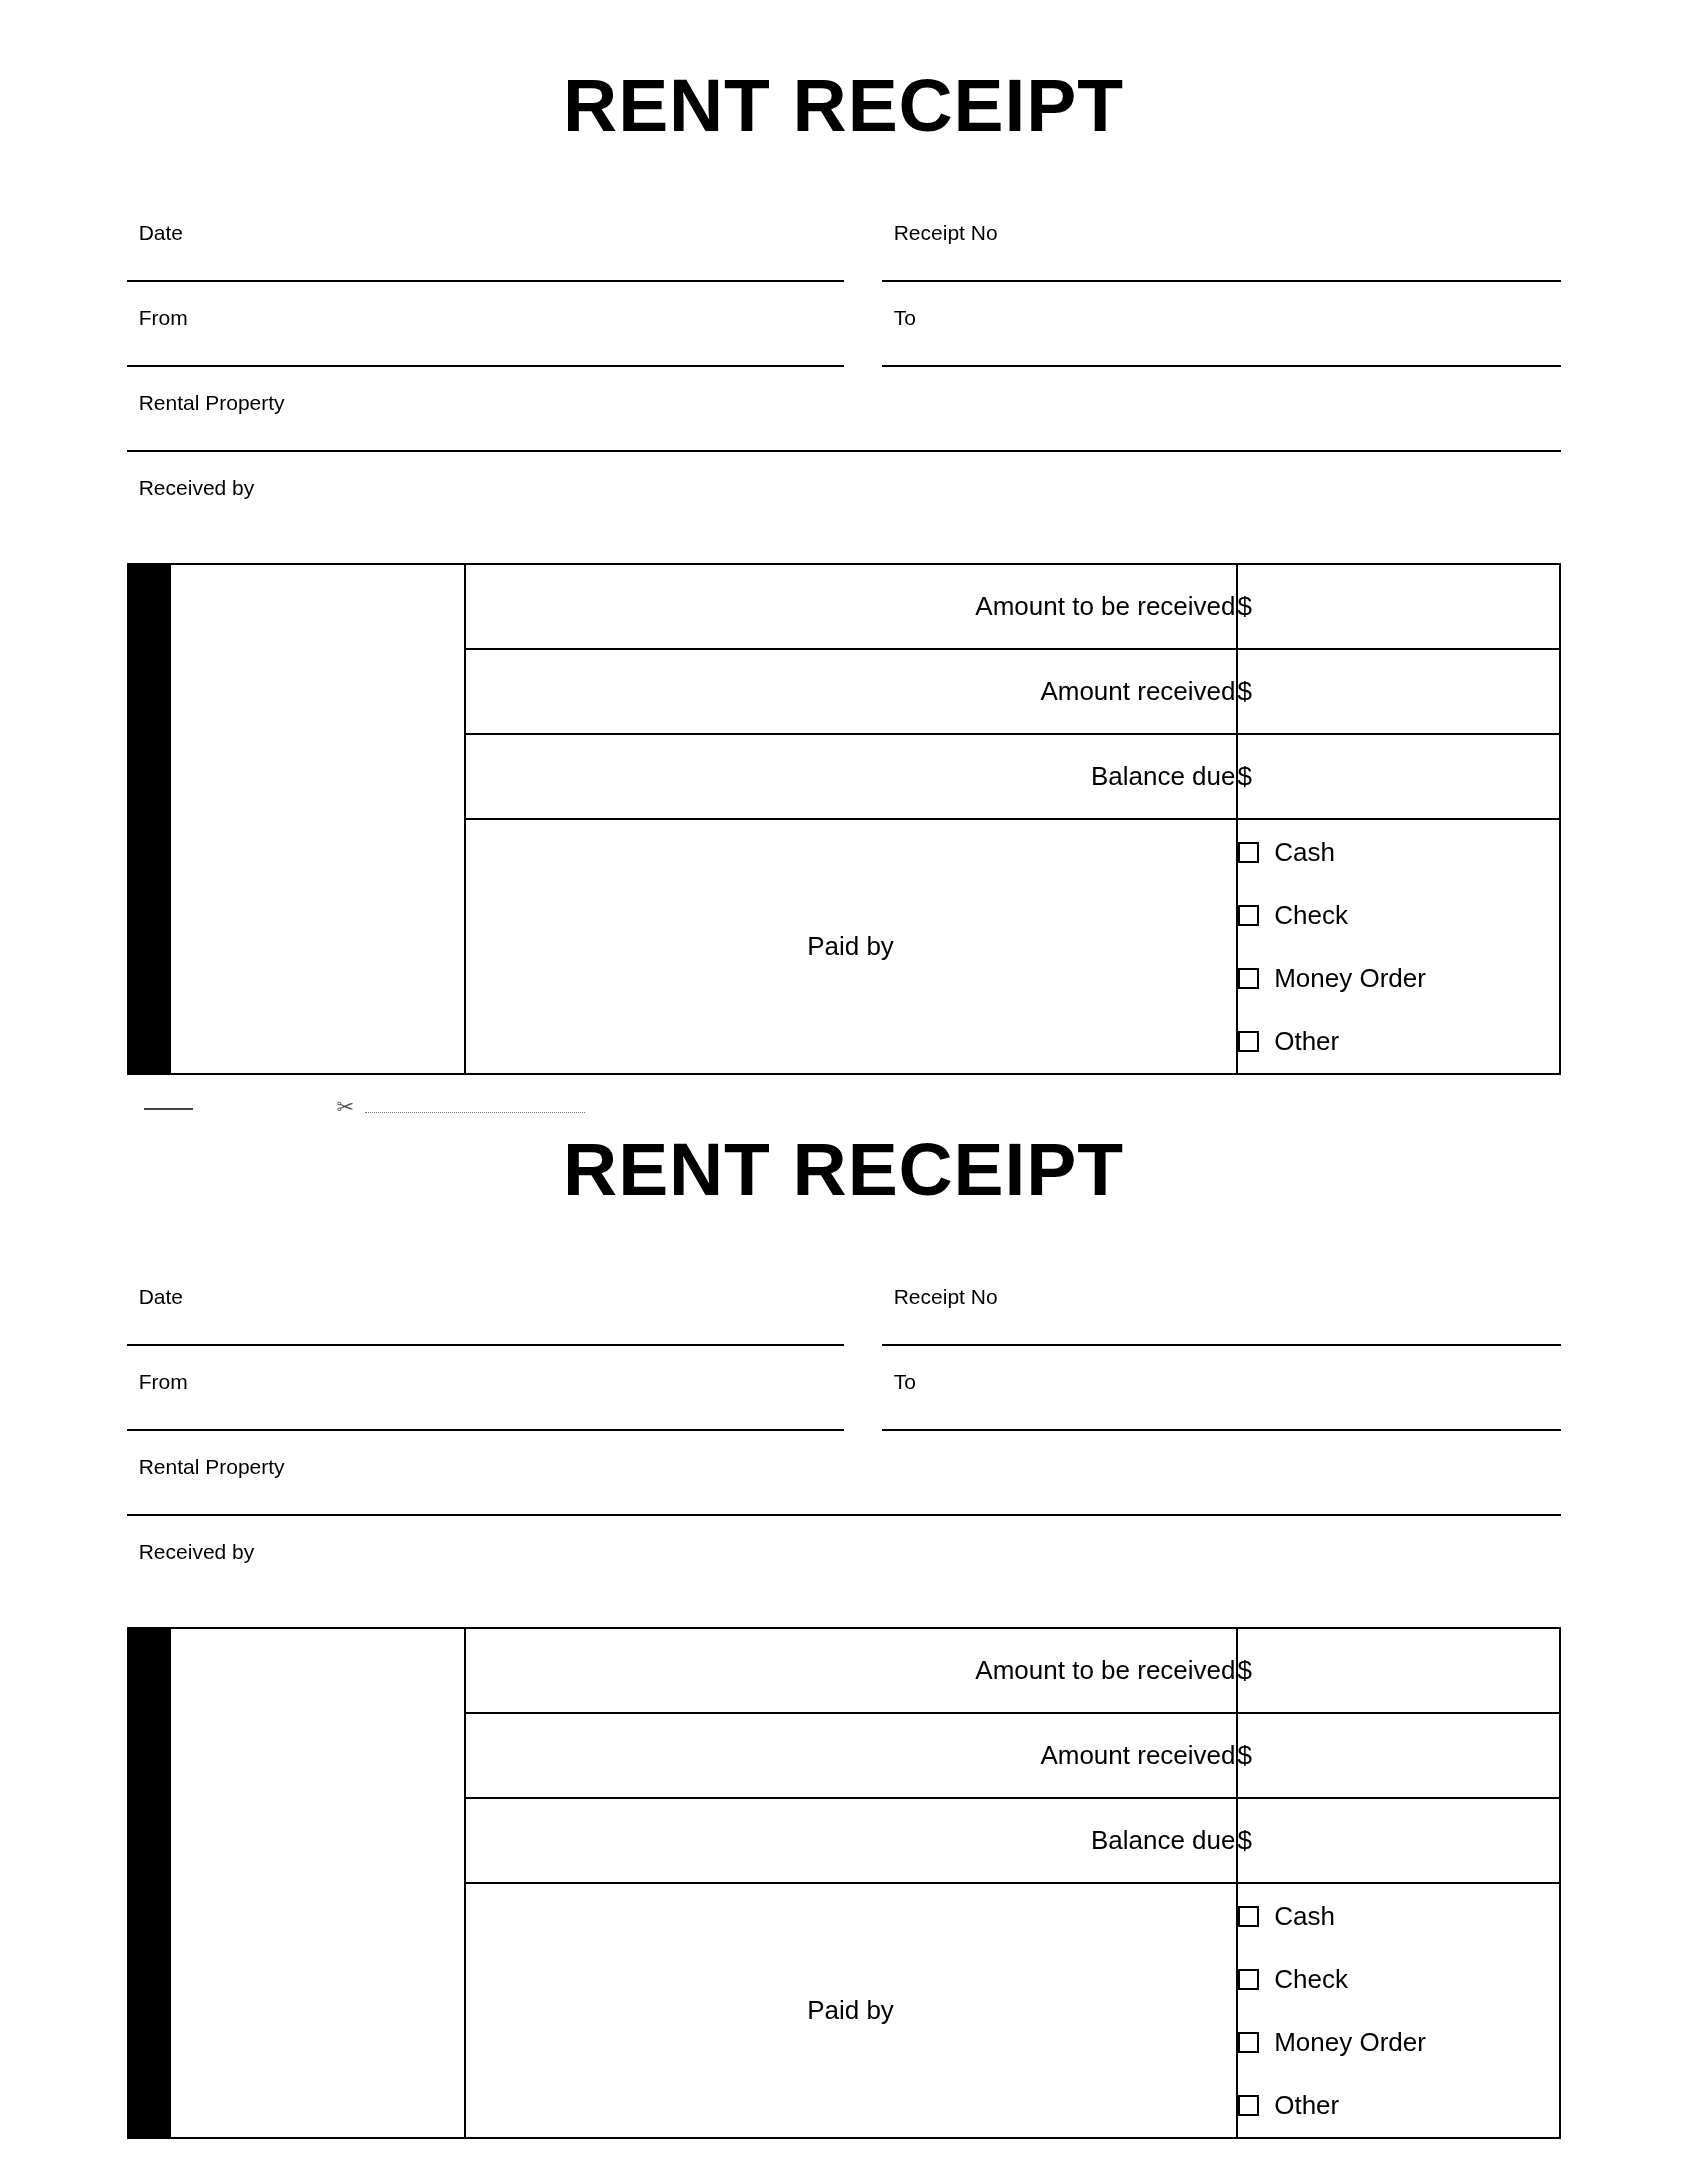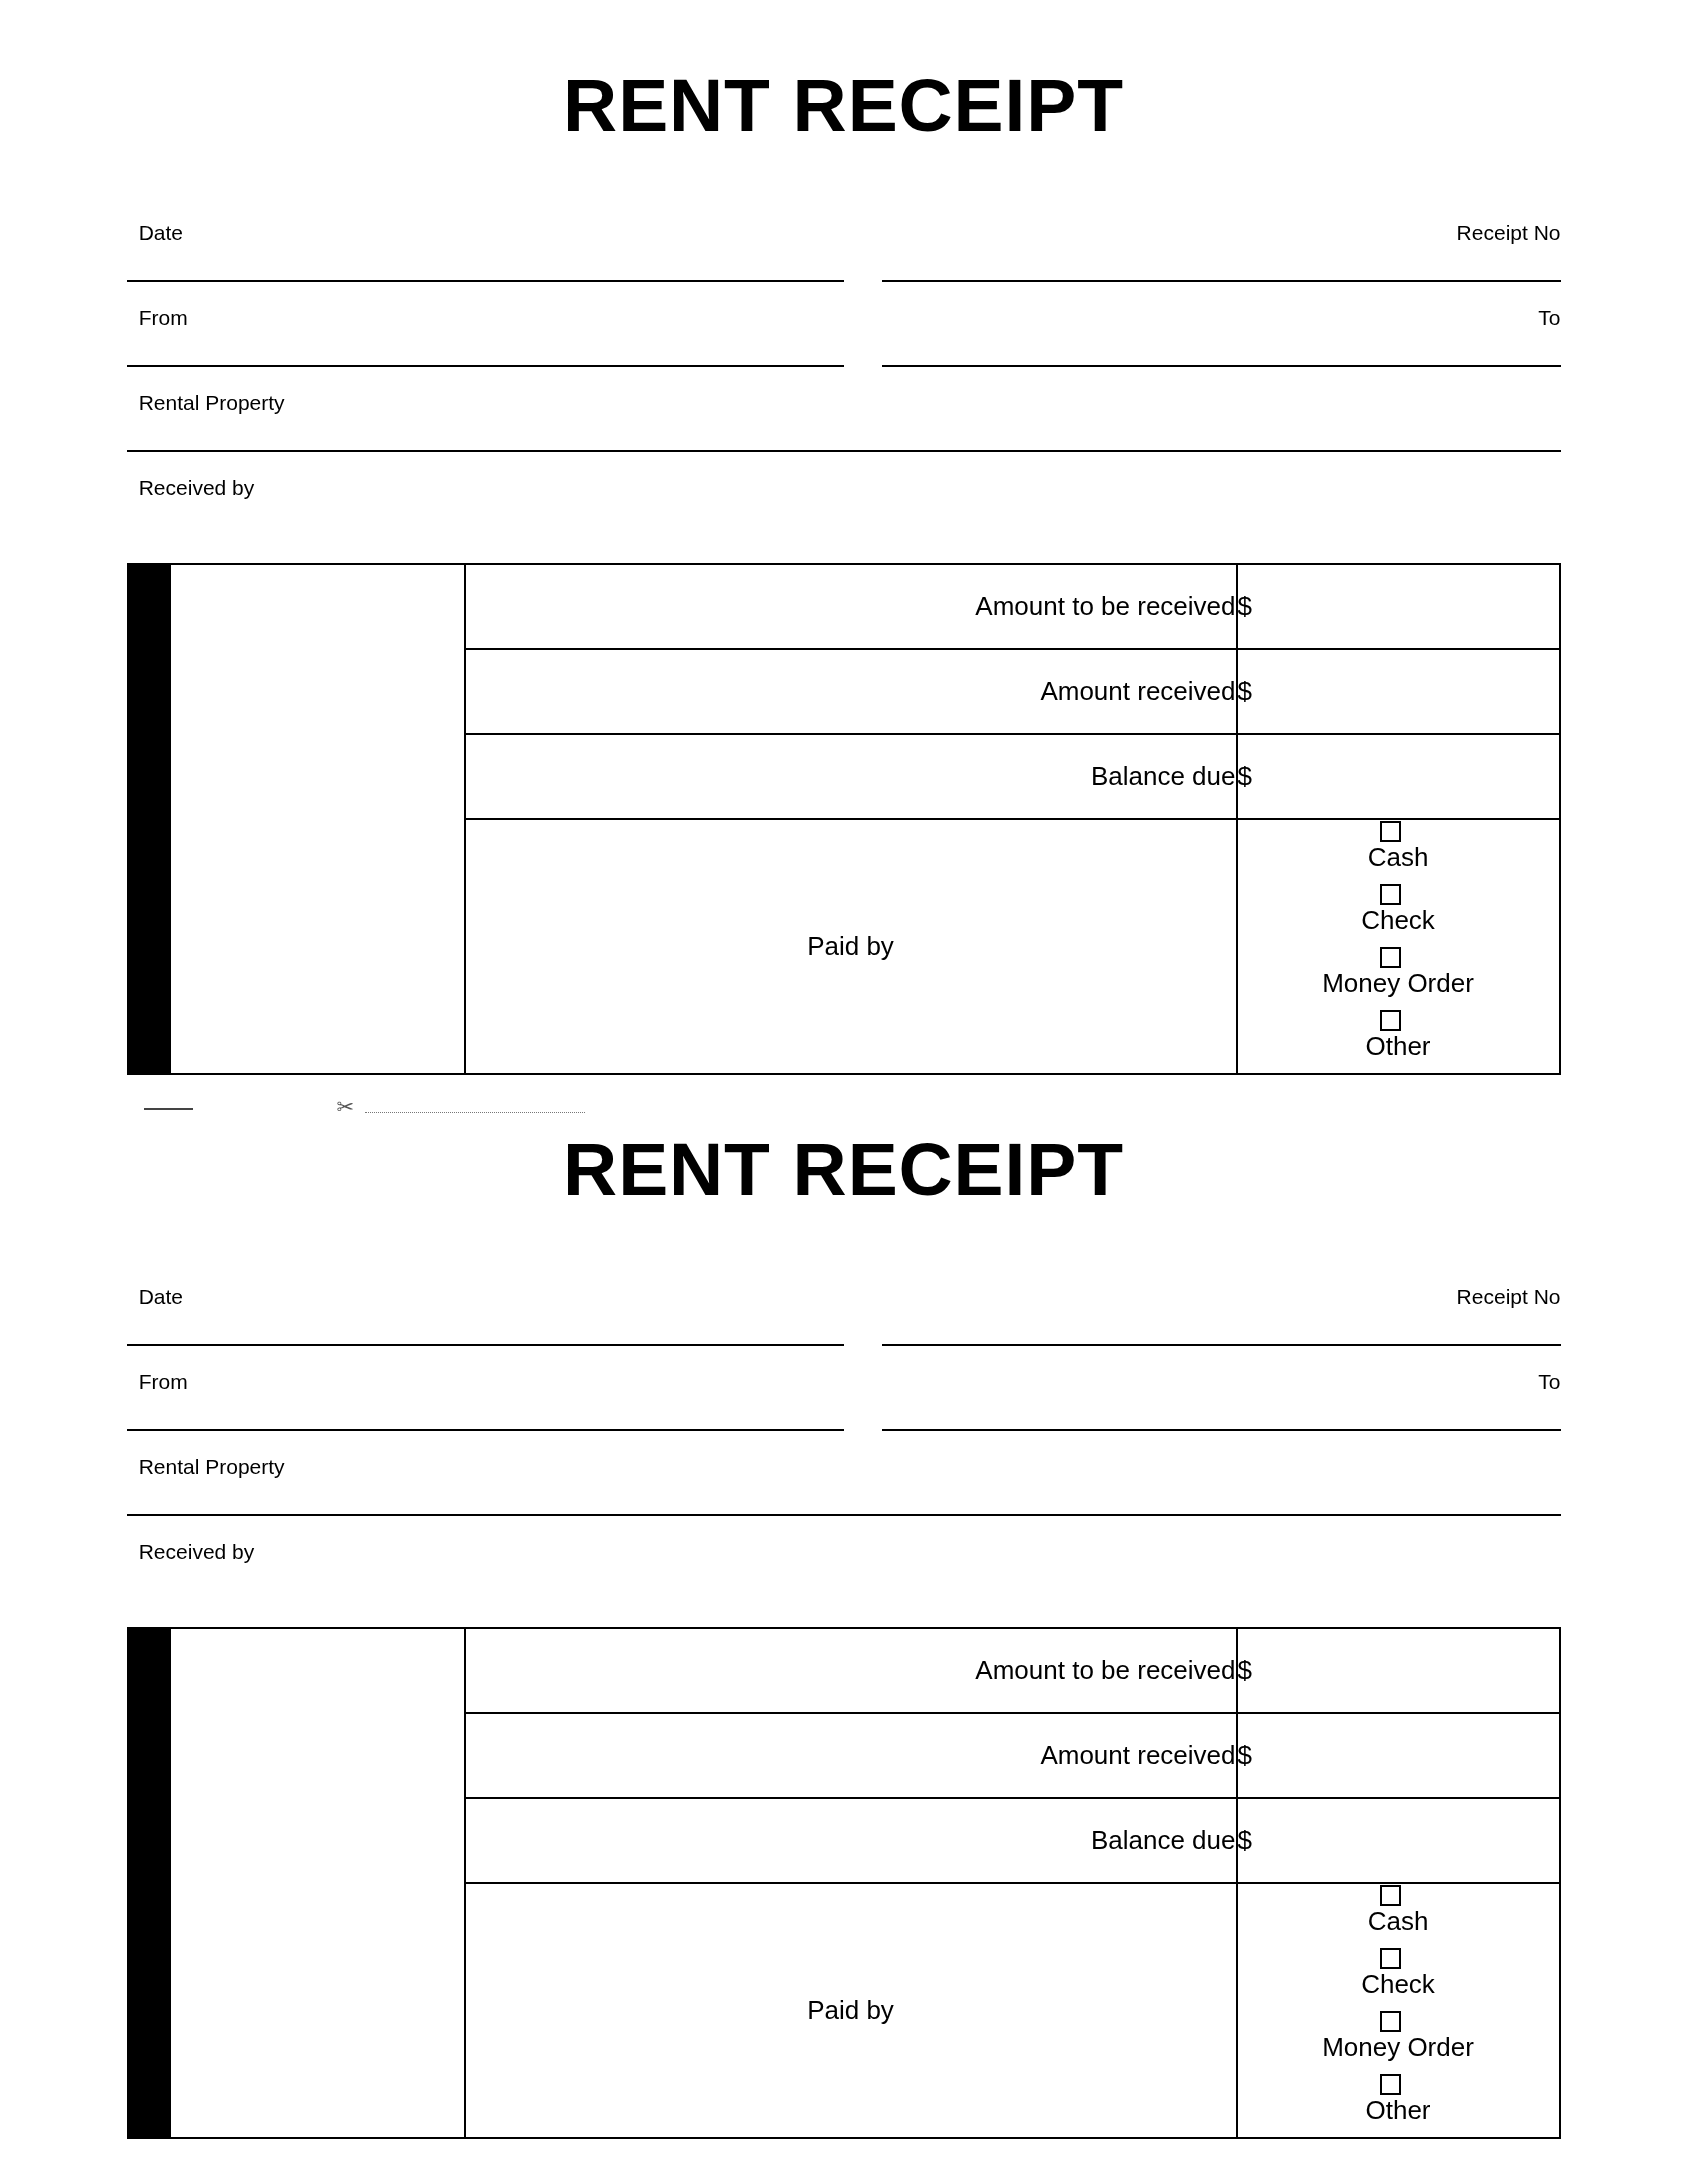"Receipt No" .field.half-right { text-align: right -> none }
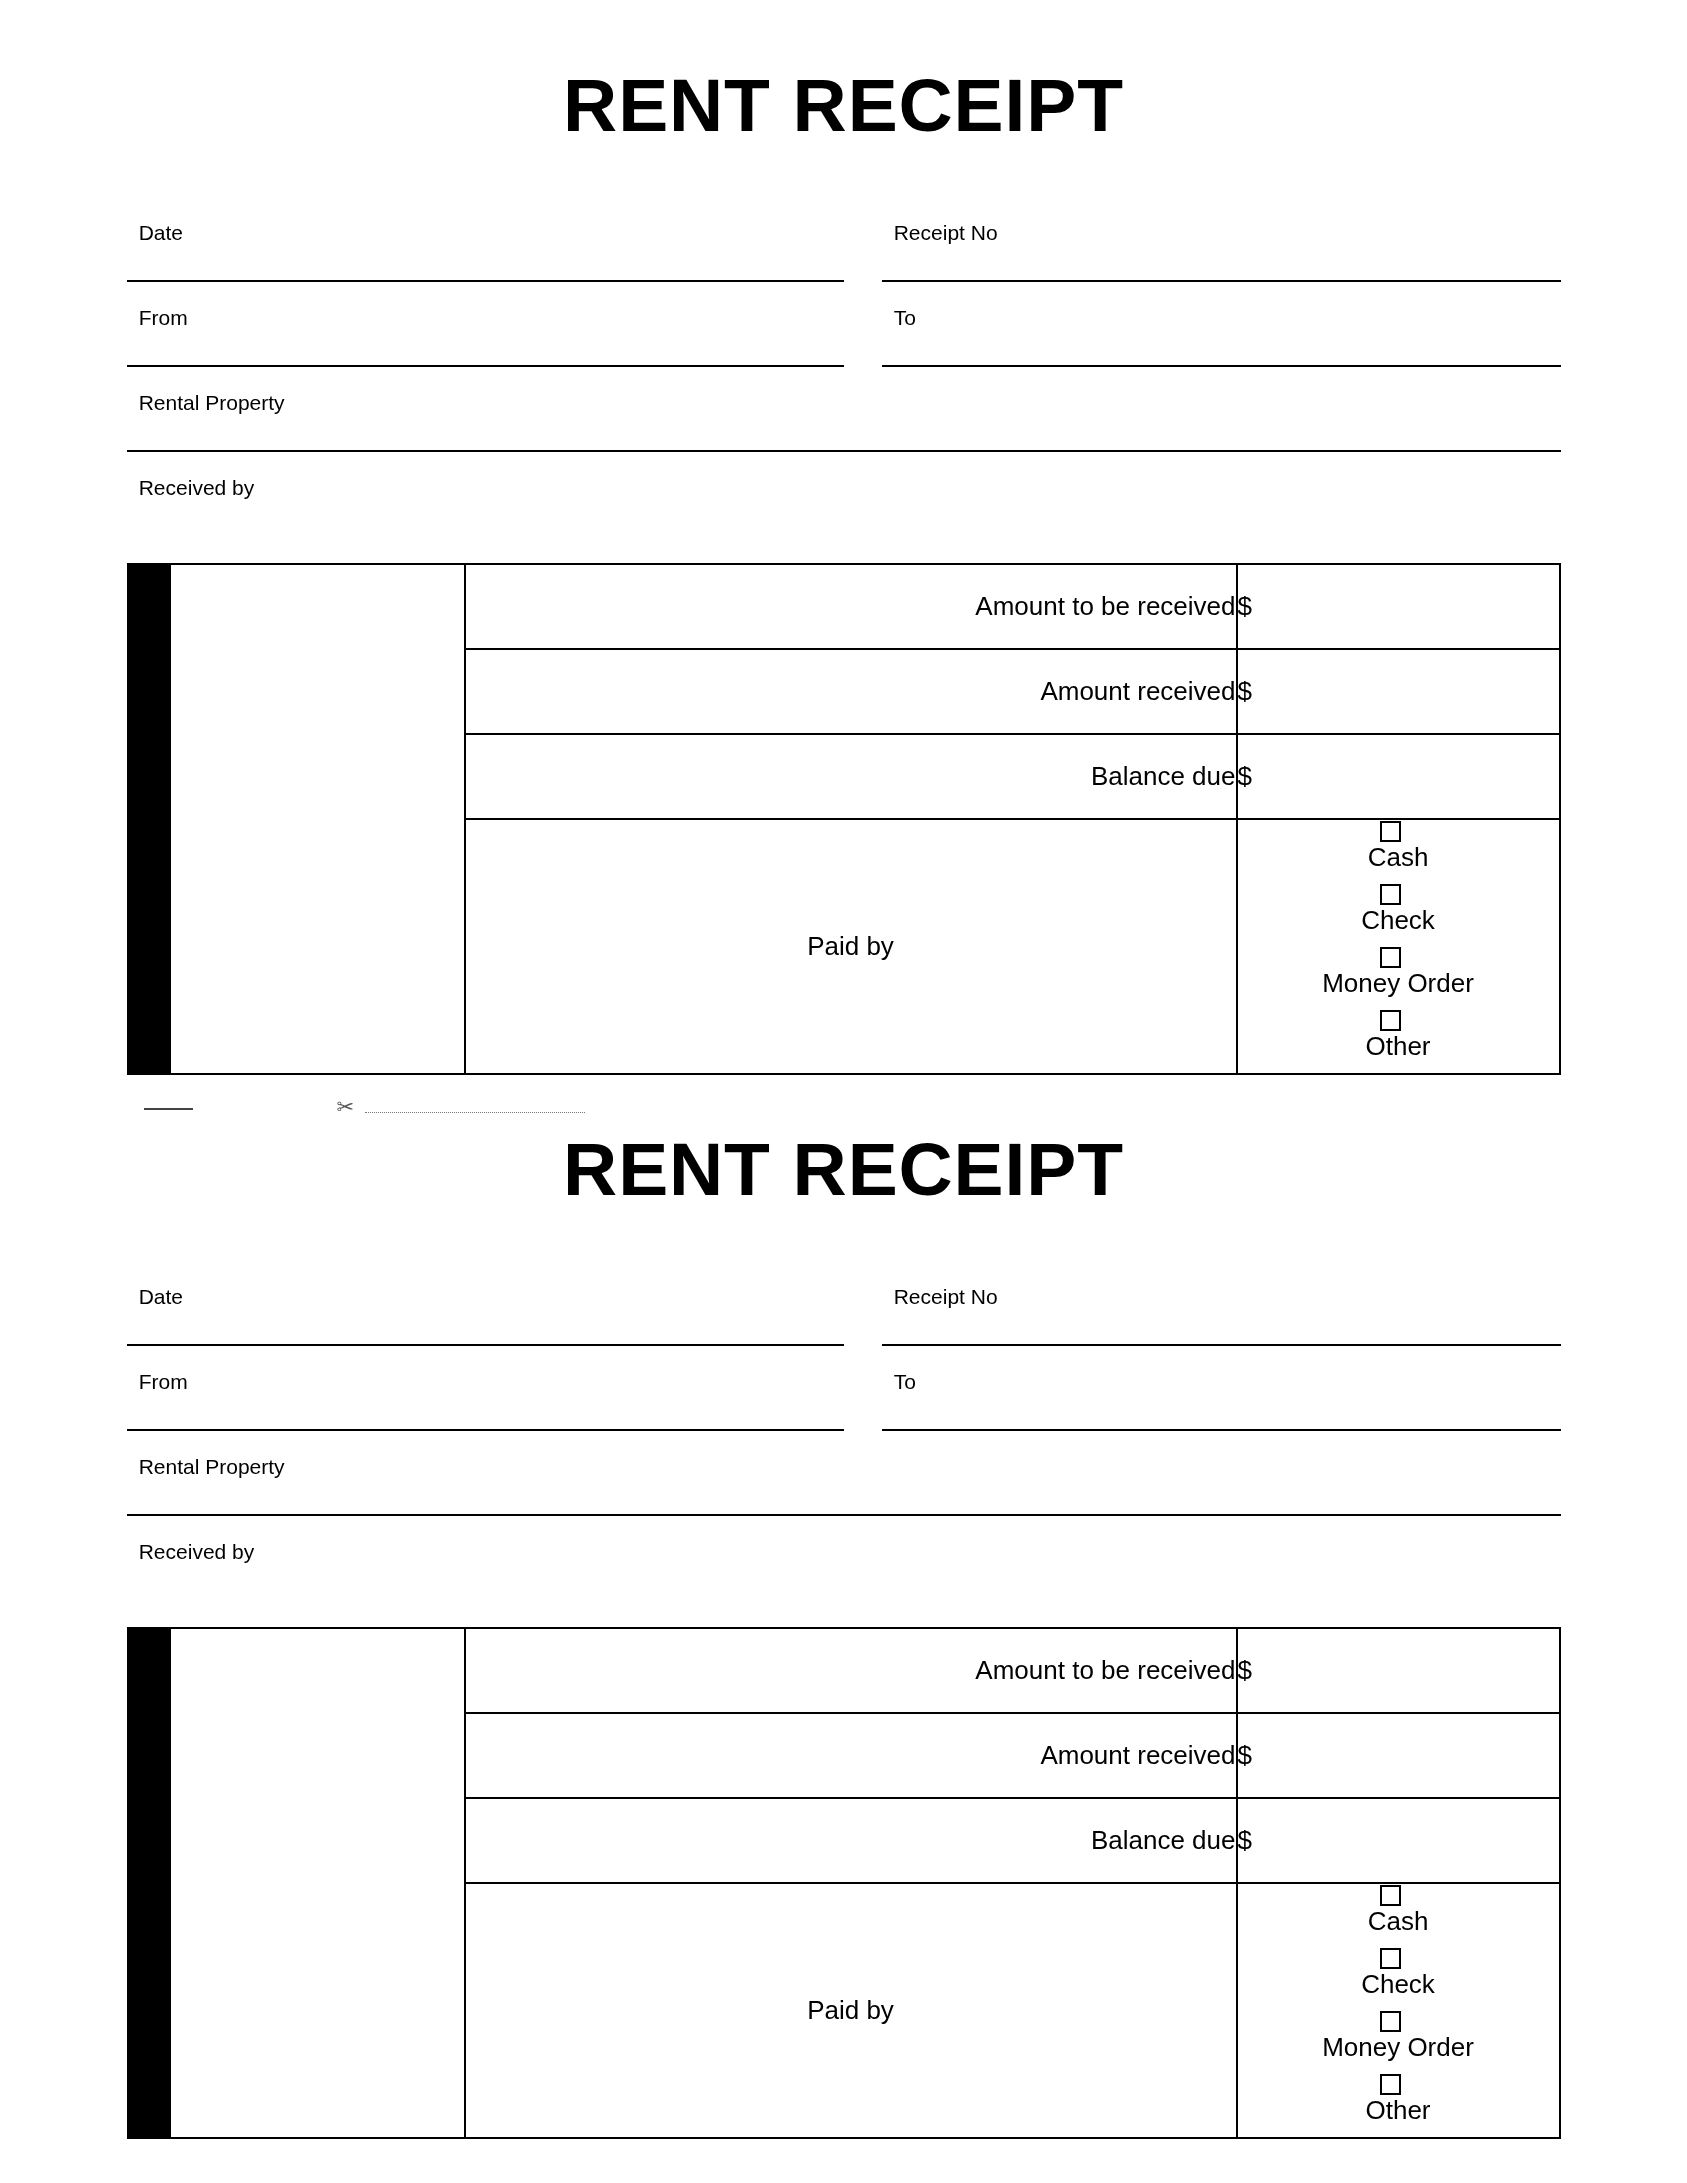"Cash" .option { flex-direction: column -> none }
